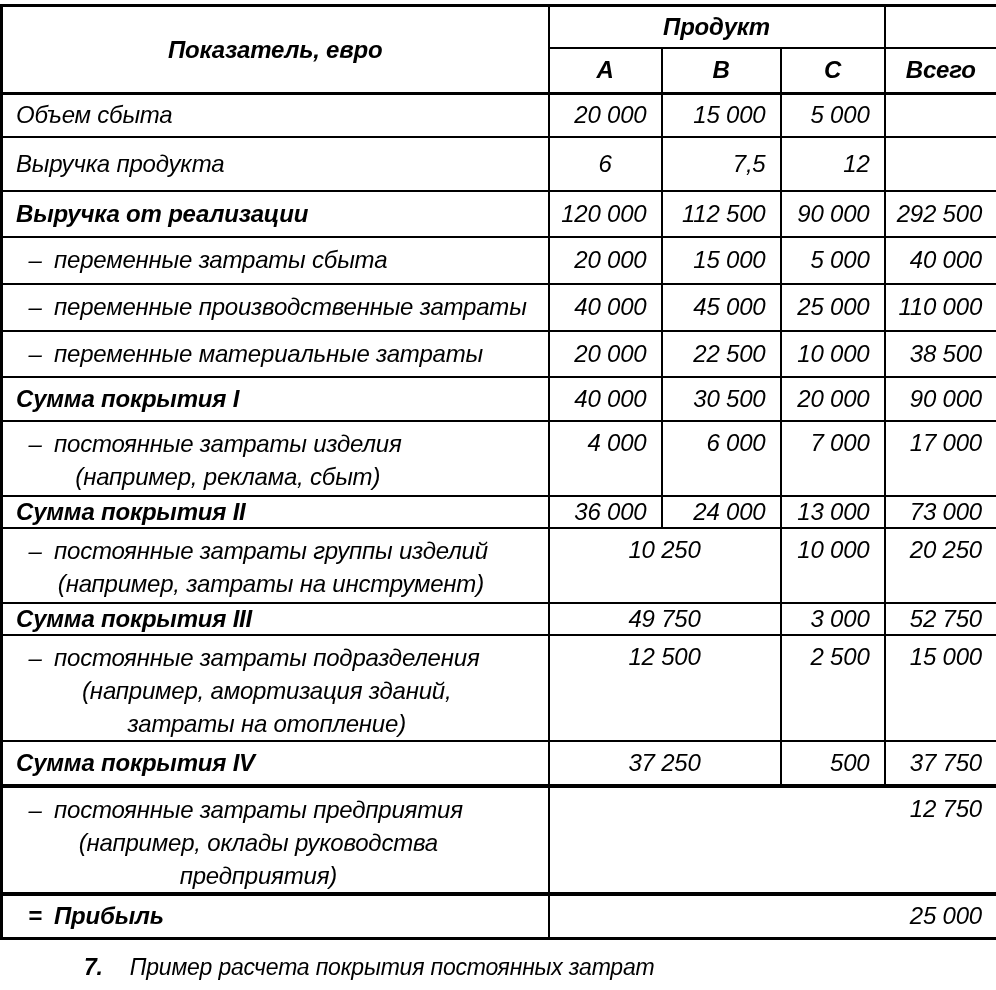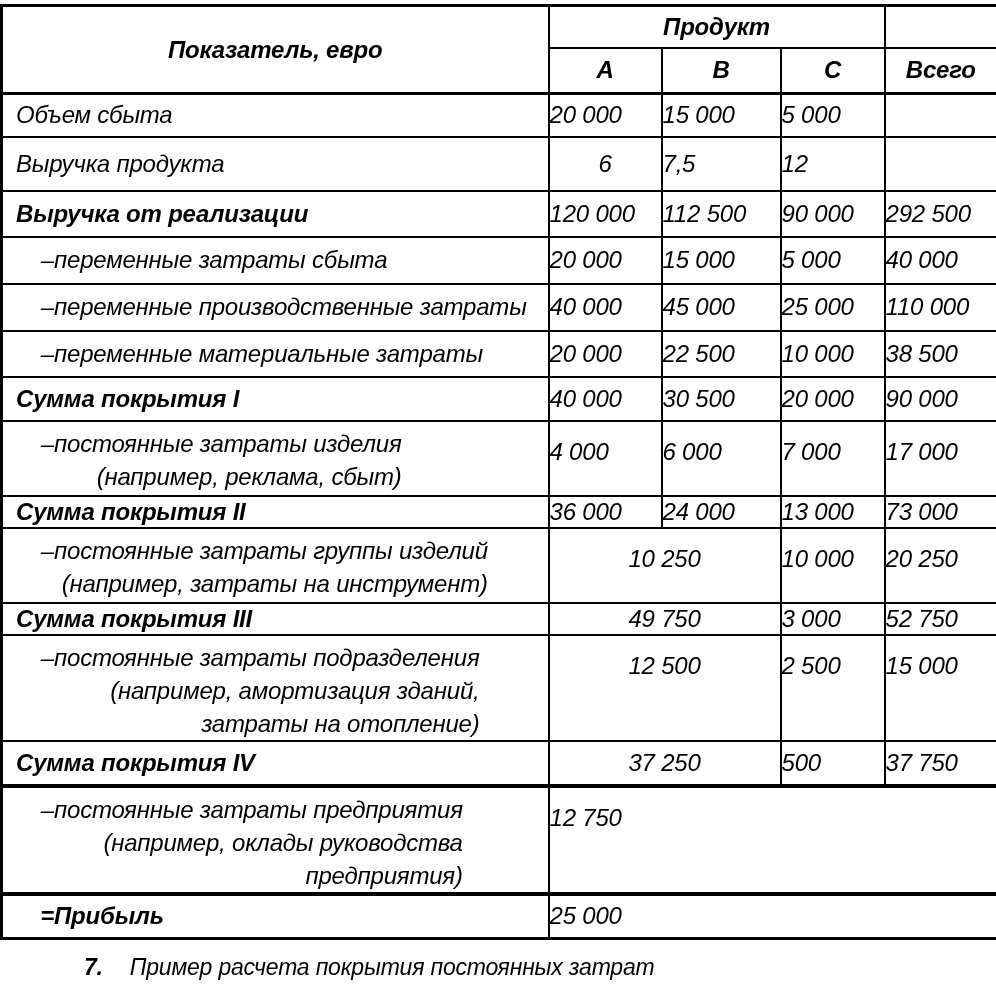"Объем сбыта" td.lbl { text-align: right -> center }
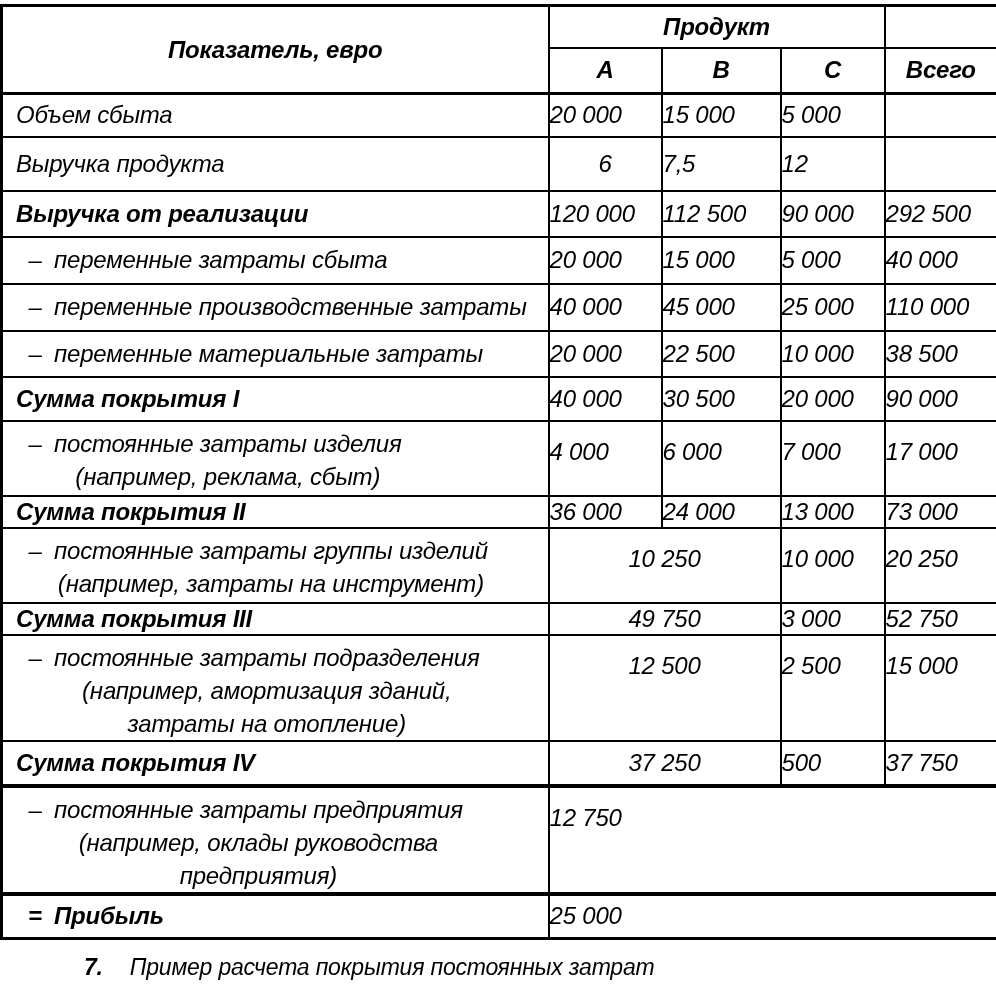"20 000" td.num { text-align: left -> right }
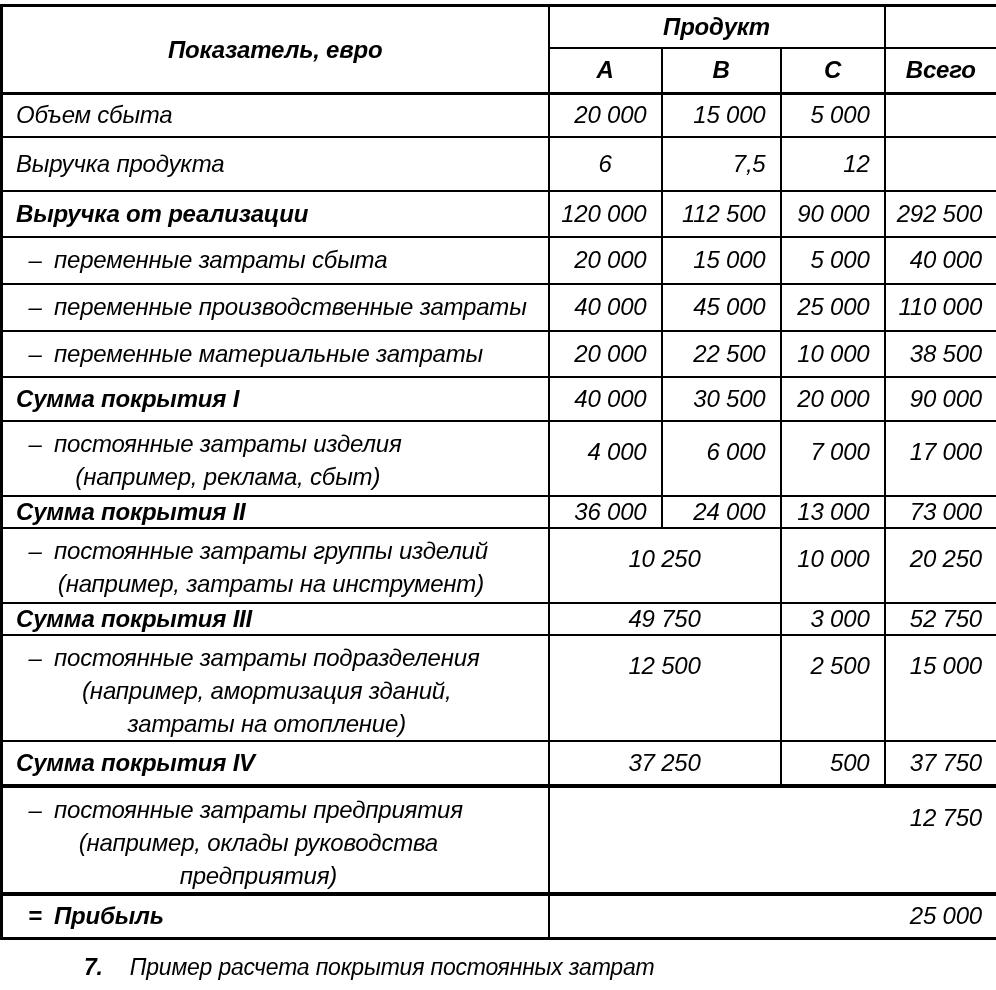"4 000" tr.ml td.num { padding-top: 16px -> 7px }
